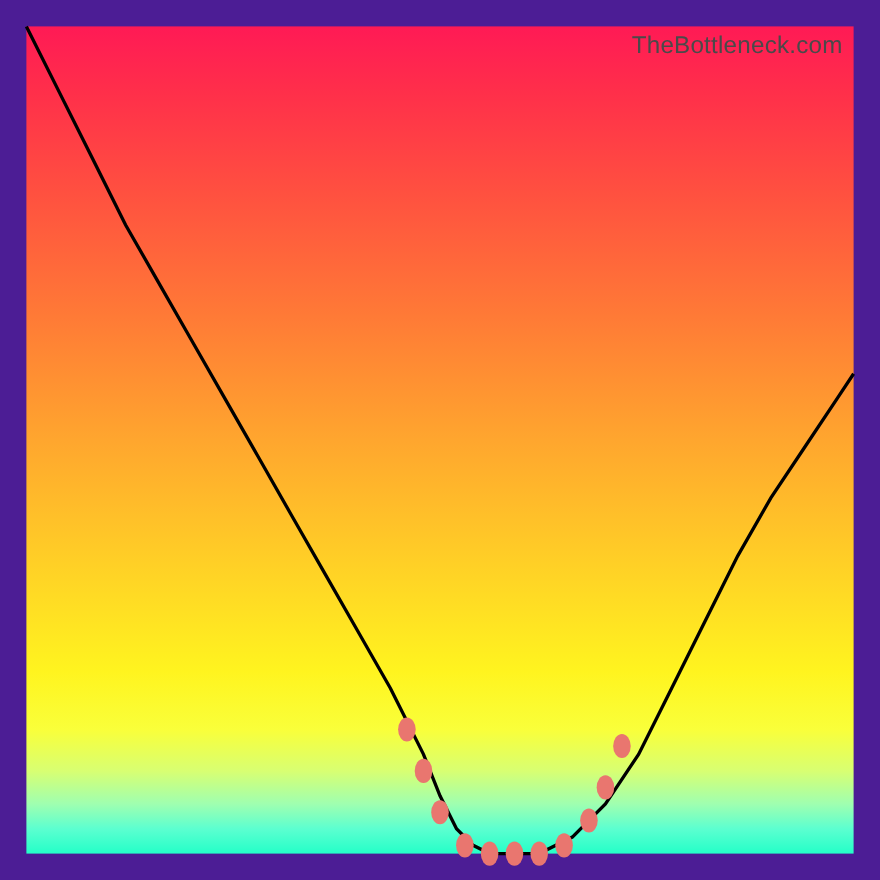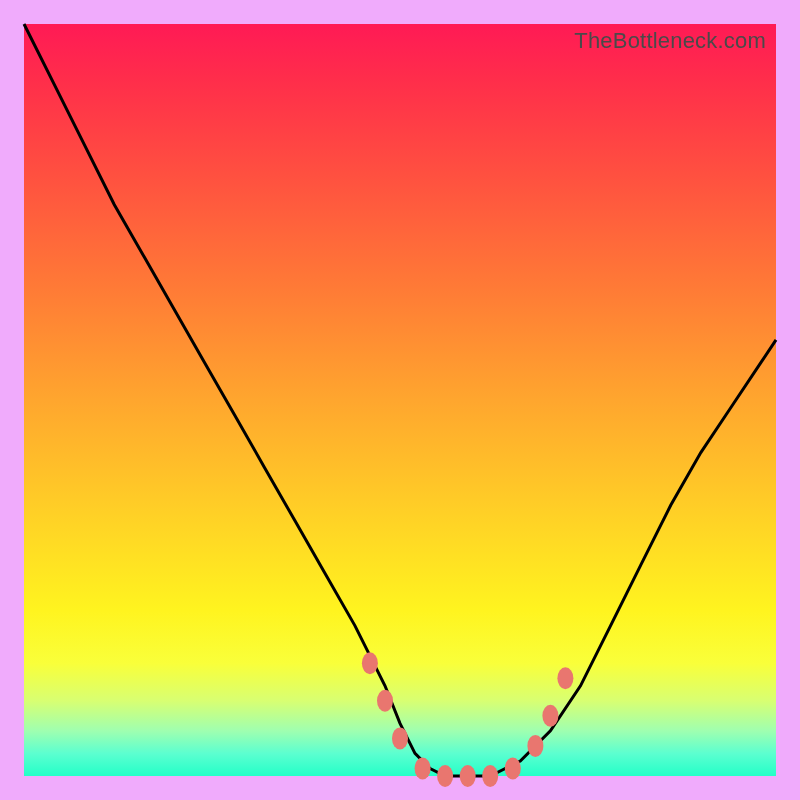"TheBottleneck.com" .frame { background: #f0abfc -> #4c1d95 }
